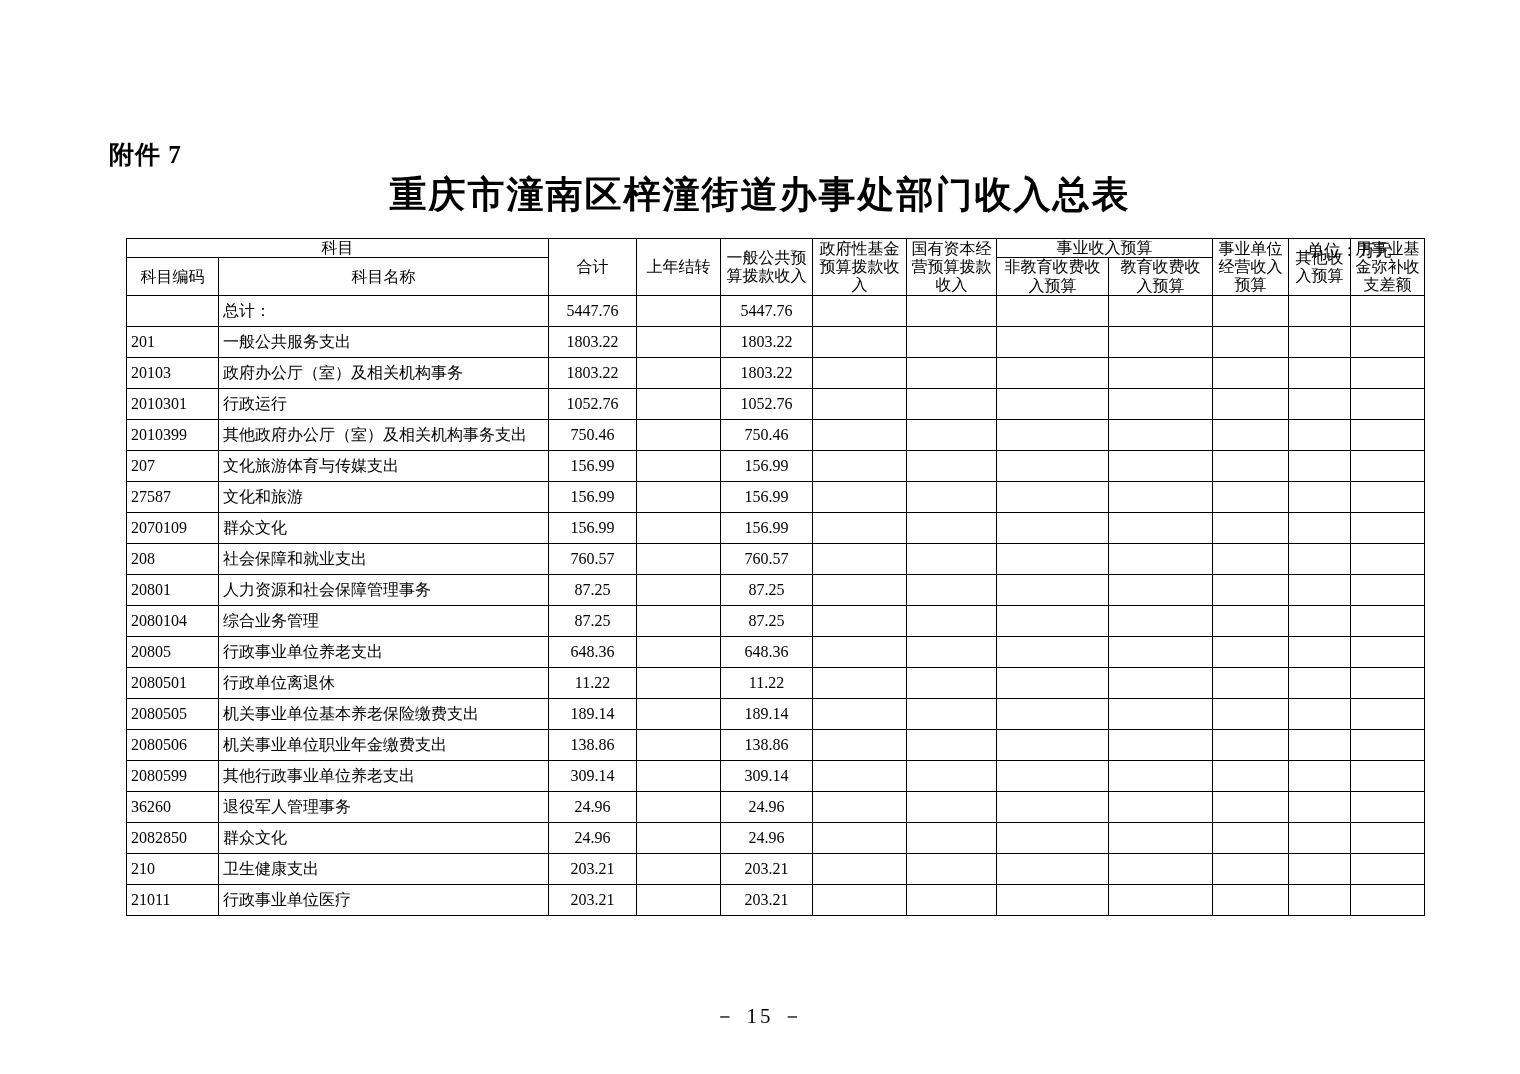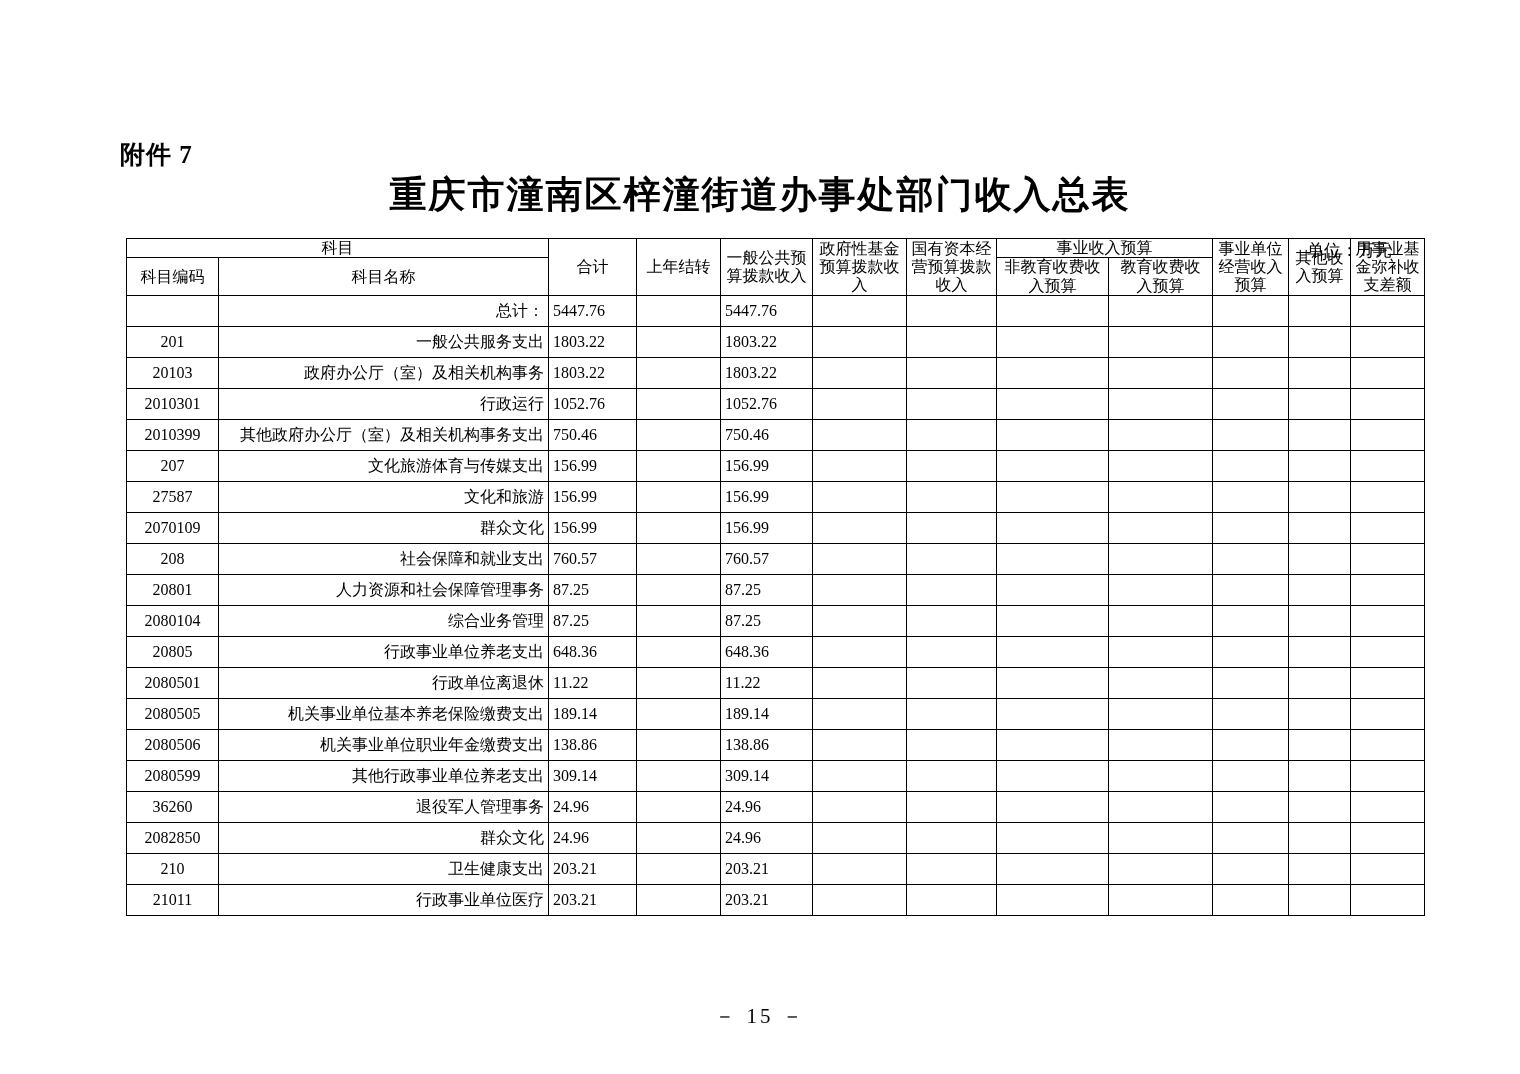"附件 7" .attachment-label { left: 120px -> 109px }
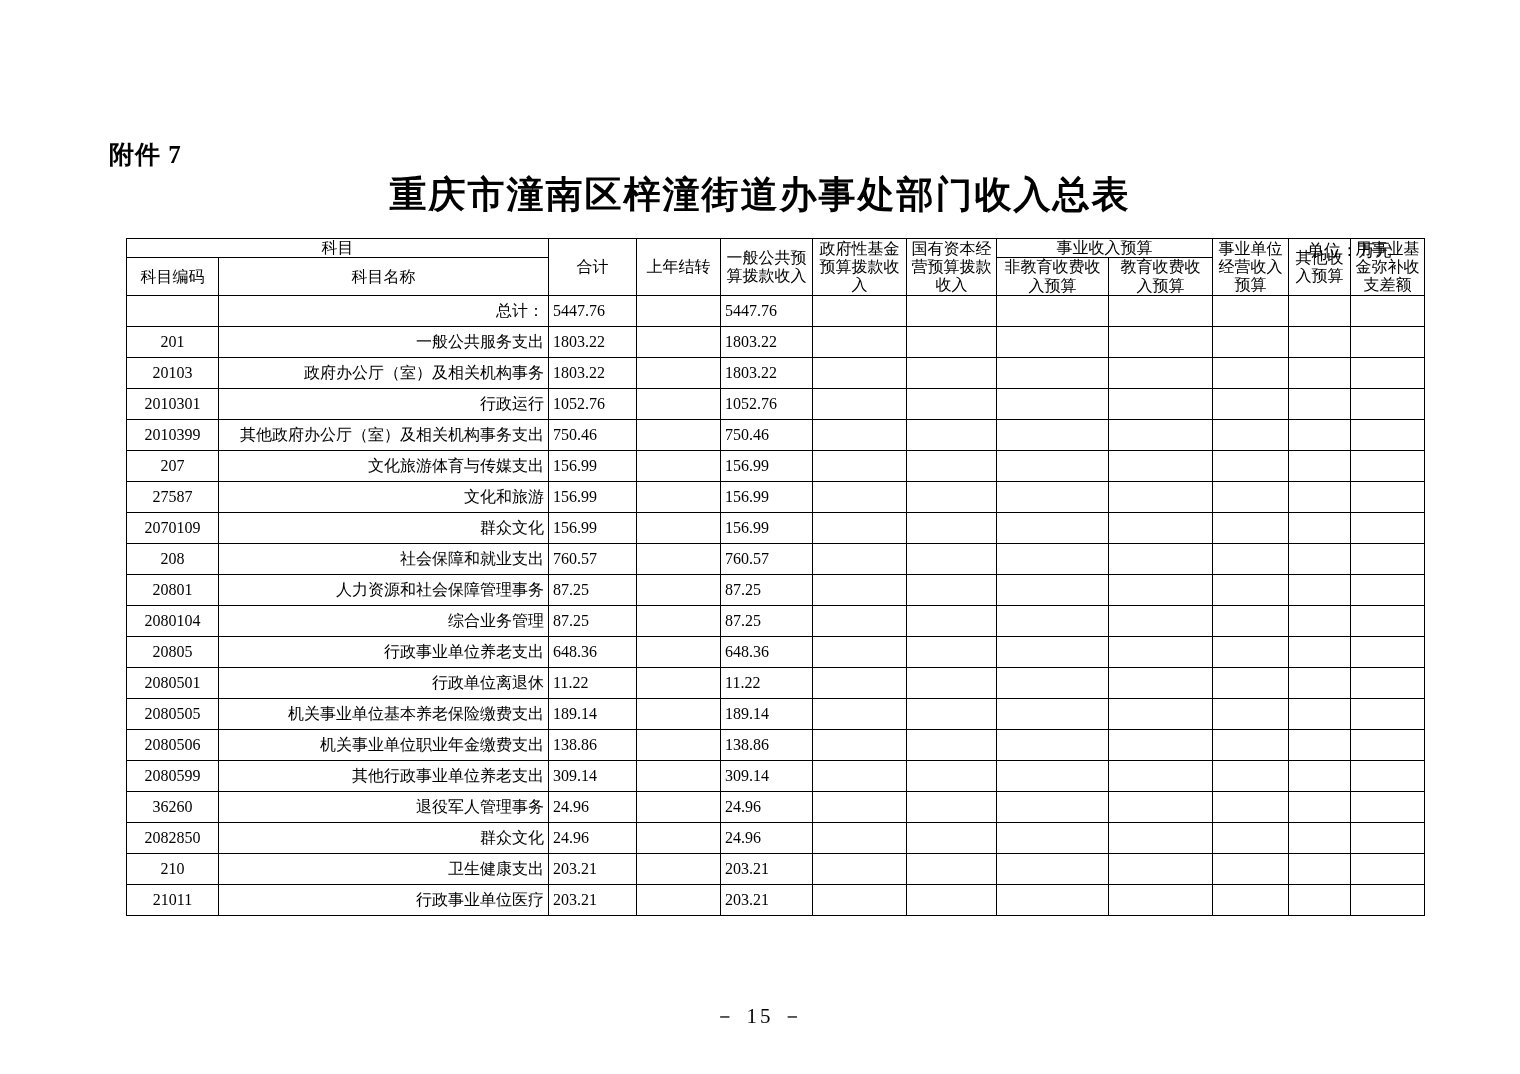"总计：" td.name { text-align: right -> left }
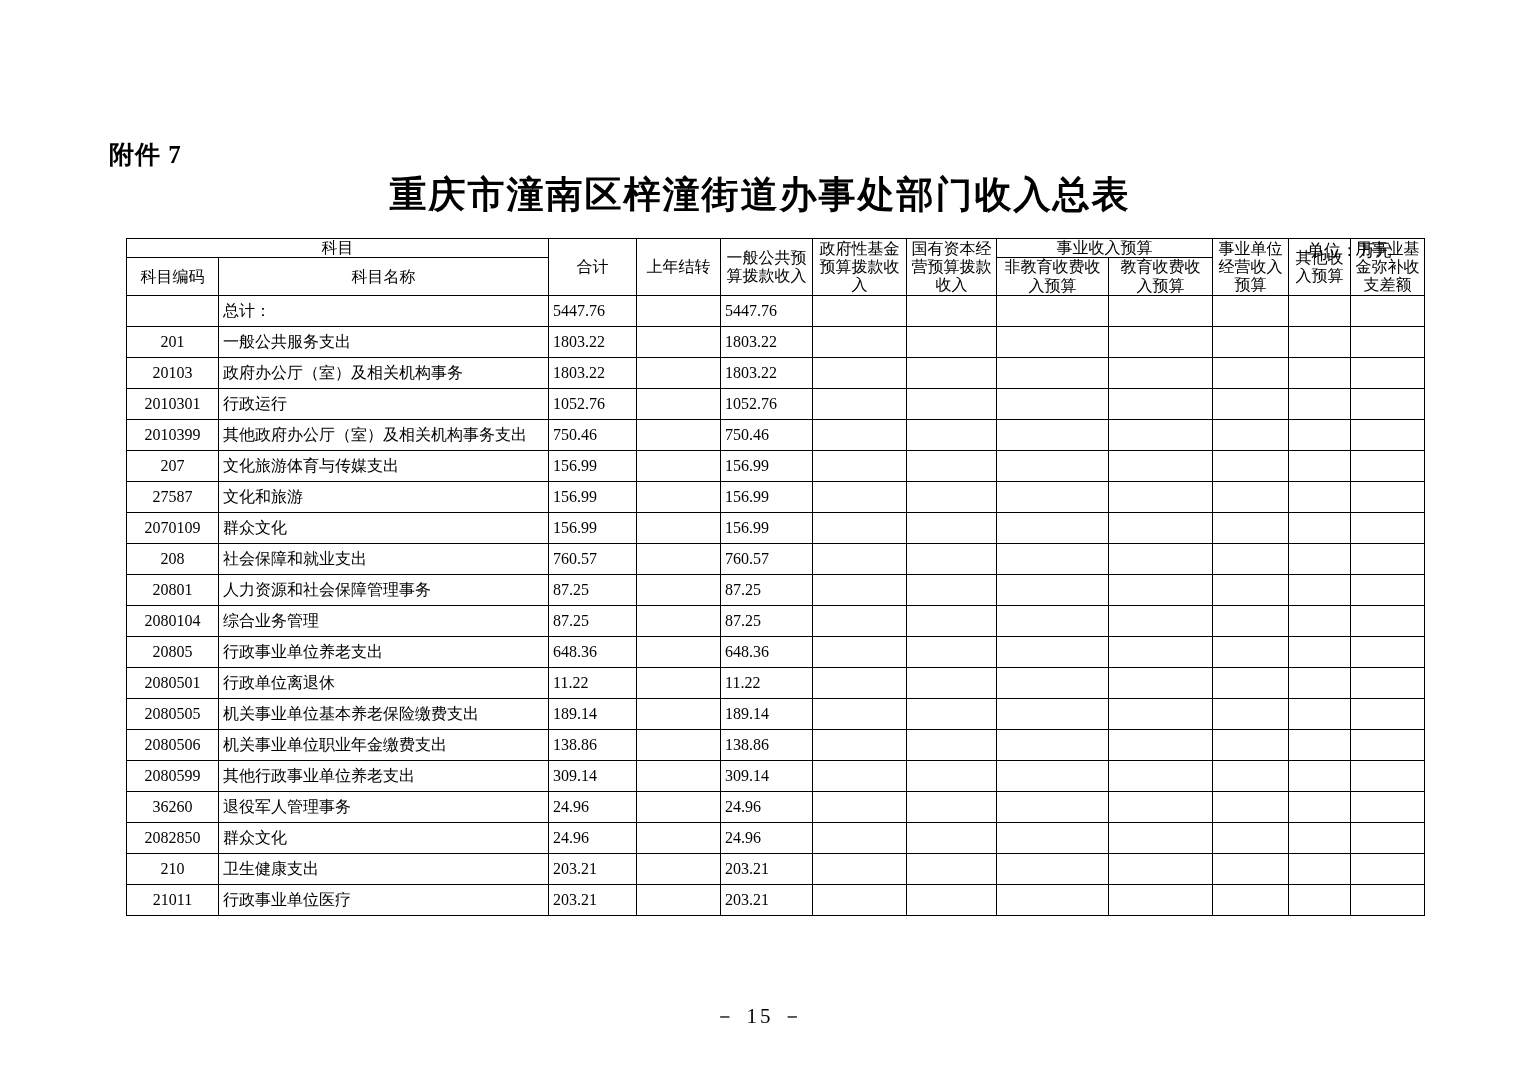"5447.76" td.num { text-align: left -> center }
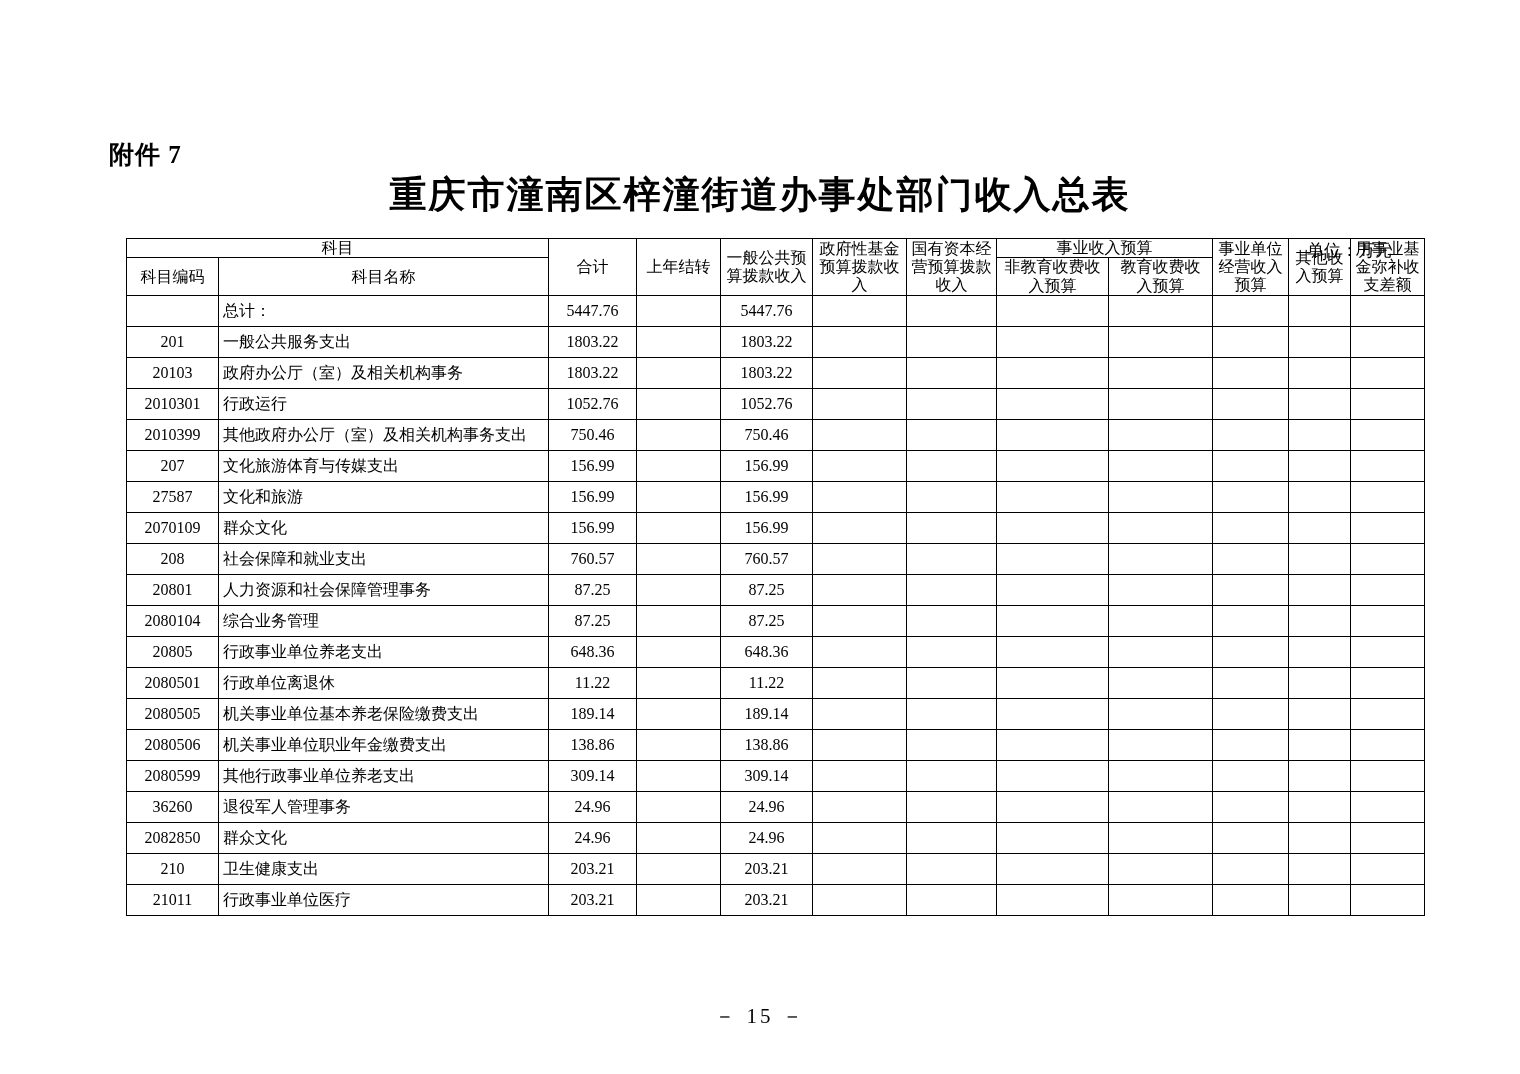"201" td.code { text-align: center -> none }
